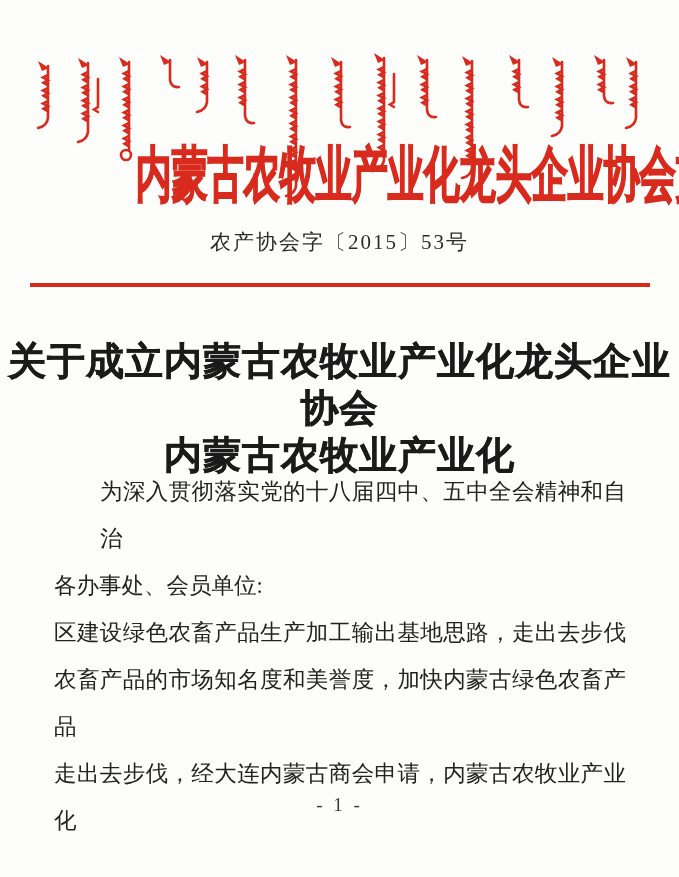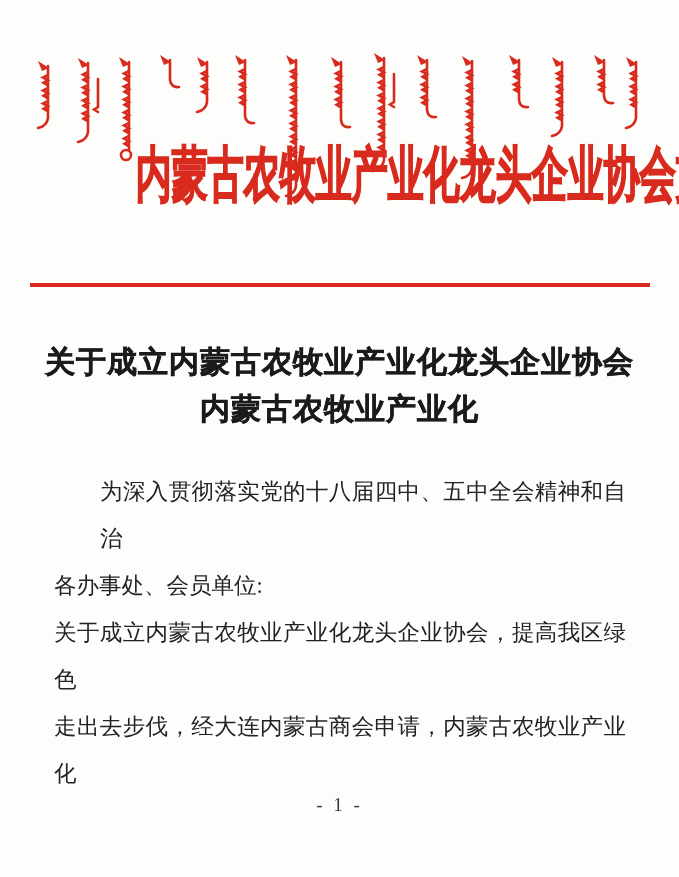"农产协会字〔2015〕53号" div.docnum { html: none -> <div>农产协会字〔2015〕53号</div> }
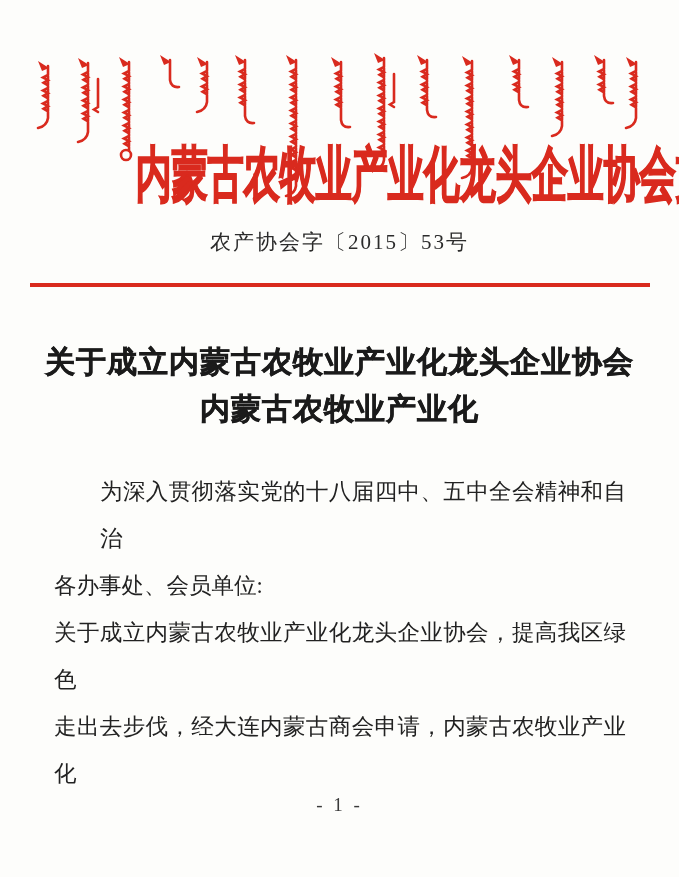"关于成立内蒙古农牧业产业化龙头企业协会" .notice { font-size: 30px -> 38px }
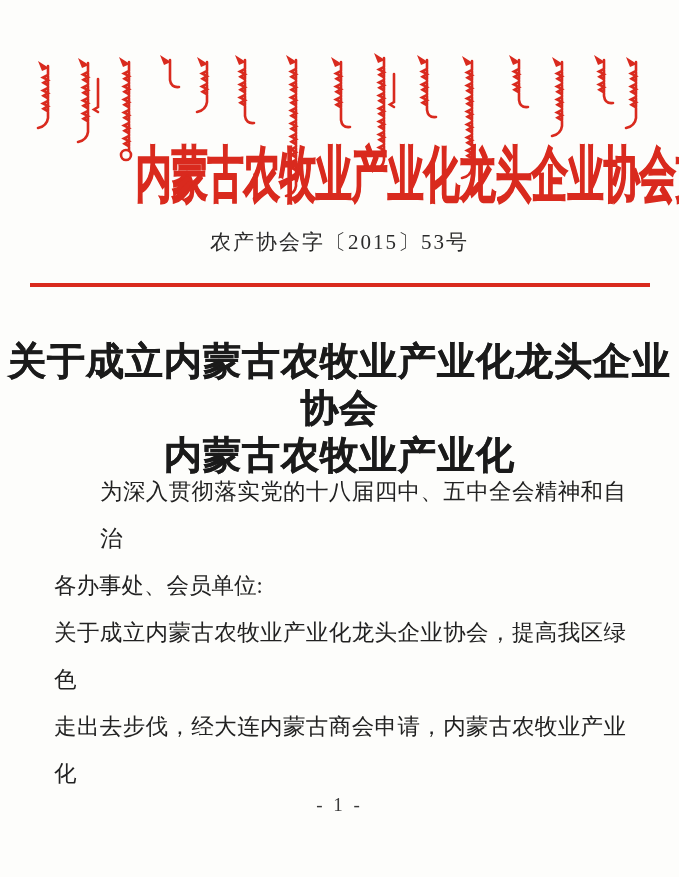"关于成立内蒙古农牧业产业化龙头企业协会，提高我区绿色" div.line { text: 关于成立内蒙古农牧业产业化龙头企业协会，提高我区绿色 -> 区建设绿色农畜产品生产加工输出基地思路，走出去步伐 }
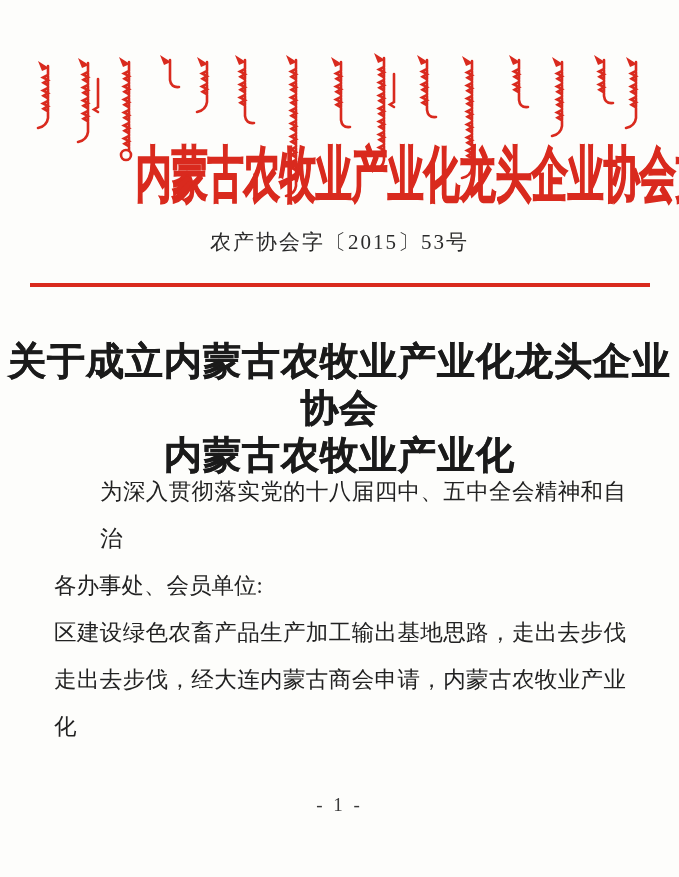"农畜产品的市场知名度和美誉度，加快内蒙古绿色农畜产品" div.line { html: none -> <div>农畜产品的市场知名度和美誉度，加快内蒙古绿色农畜产品</div> }
